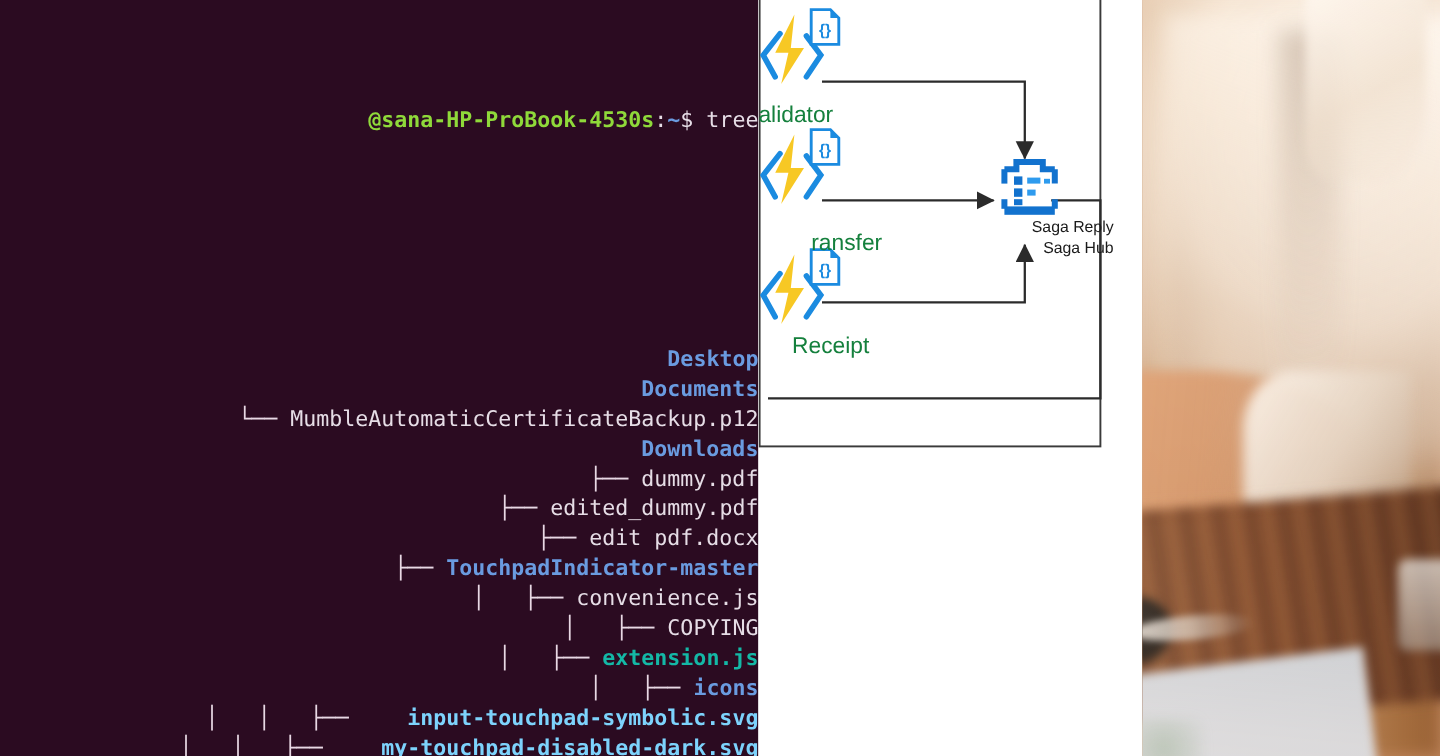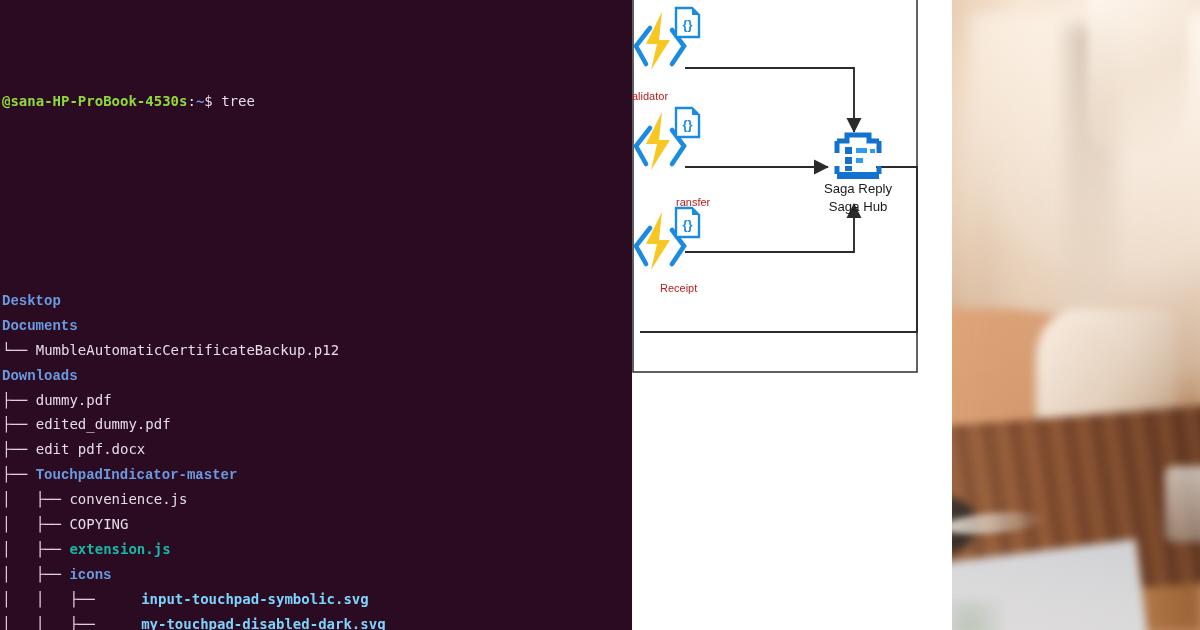"@sana-HP-ProBook-4530s:~$ tree" .terminal { font-size: 14px -> 18px; text-align: none -> right }
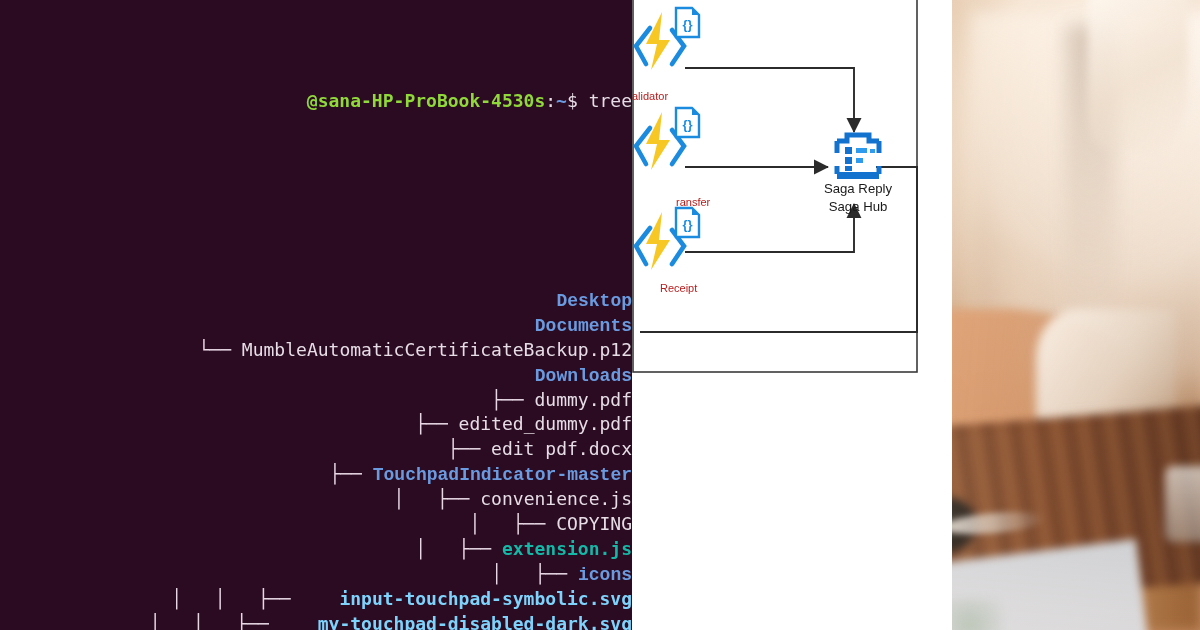"alidator" .node-label { color: #b91c1c -> #15803d; font-size: 11px -> 19px }
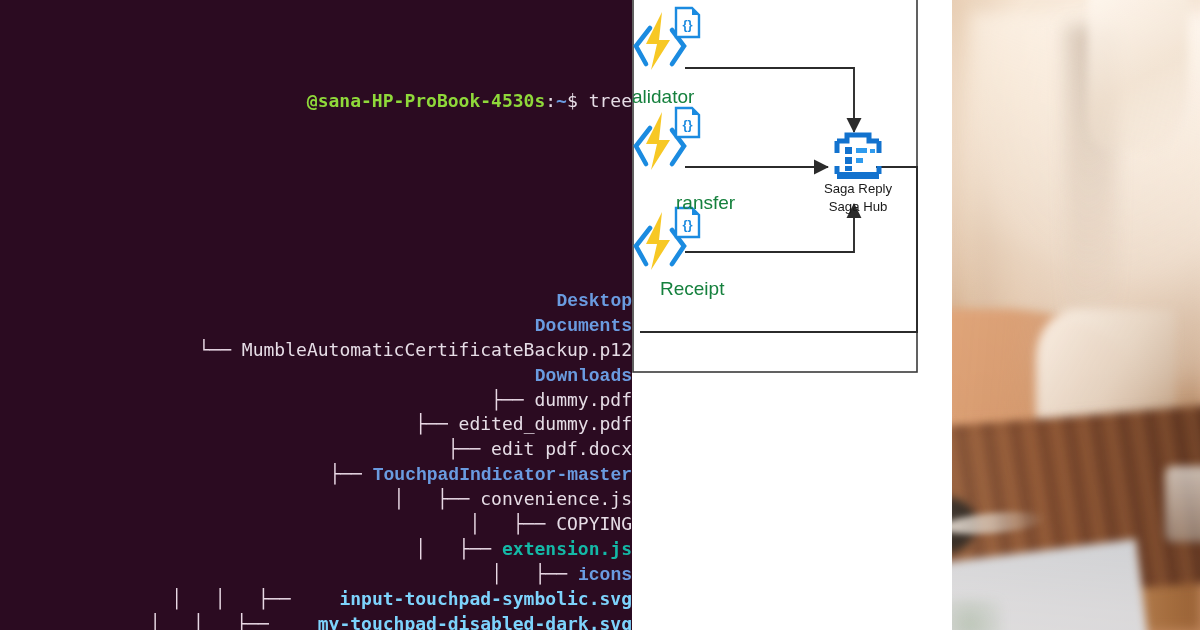"Saga Reply" .hub-label { text-align: center -> right }
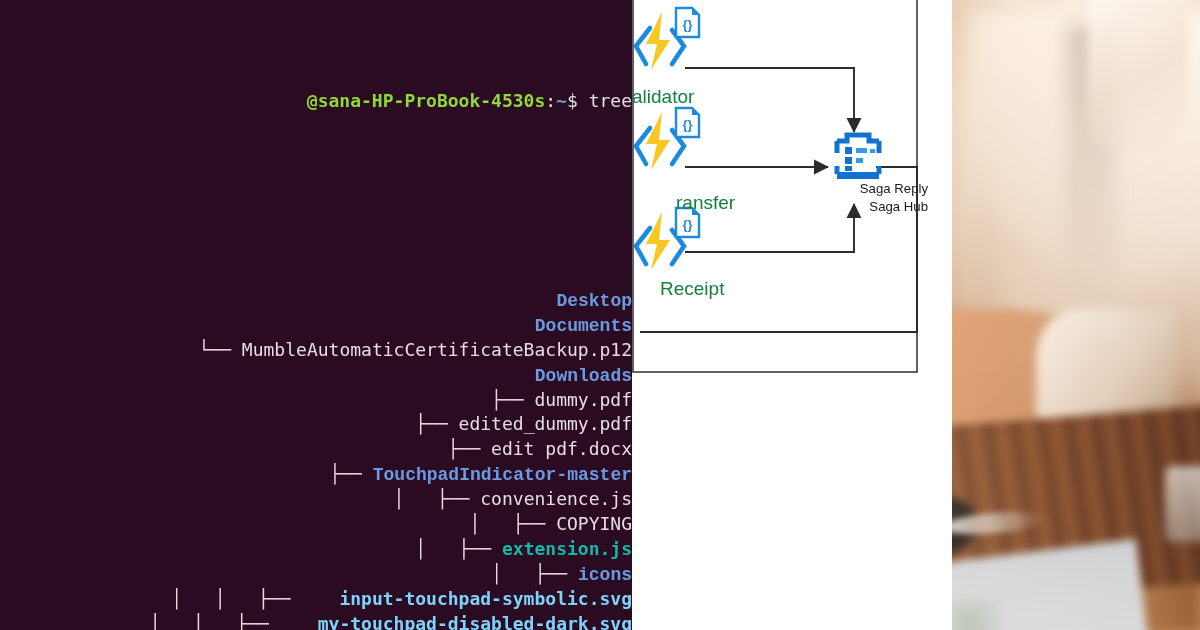"Desktop" .c-dir { font-family: Liberation Mono, monospace -> none }
